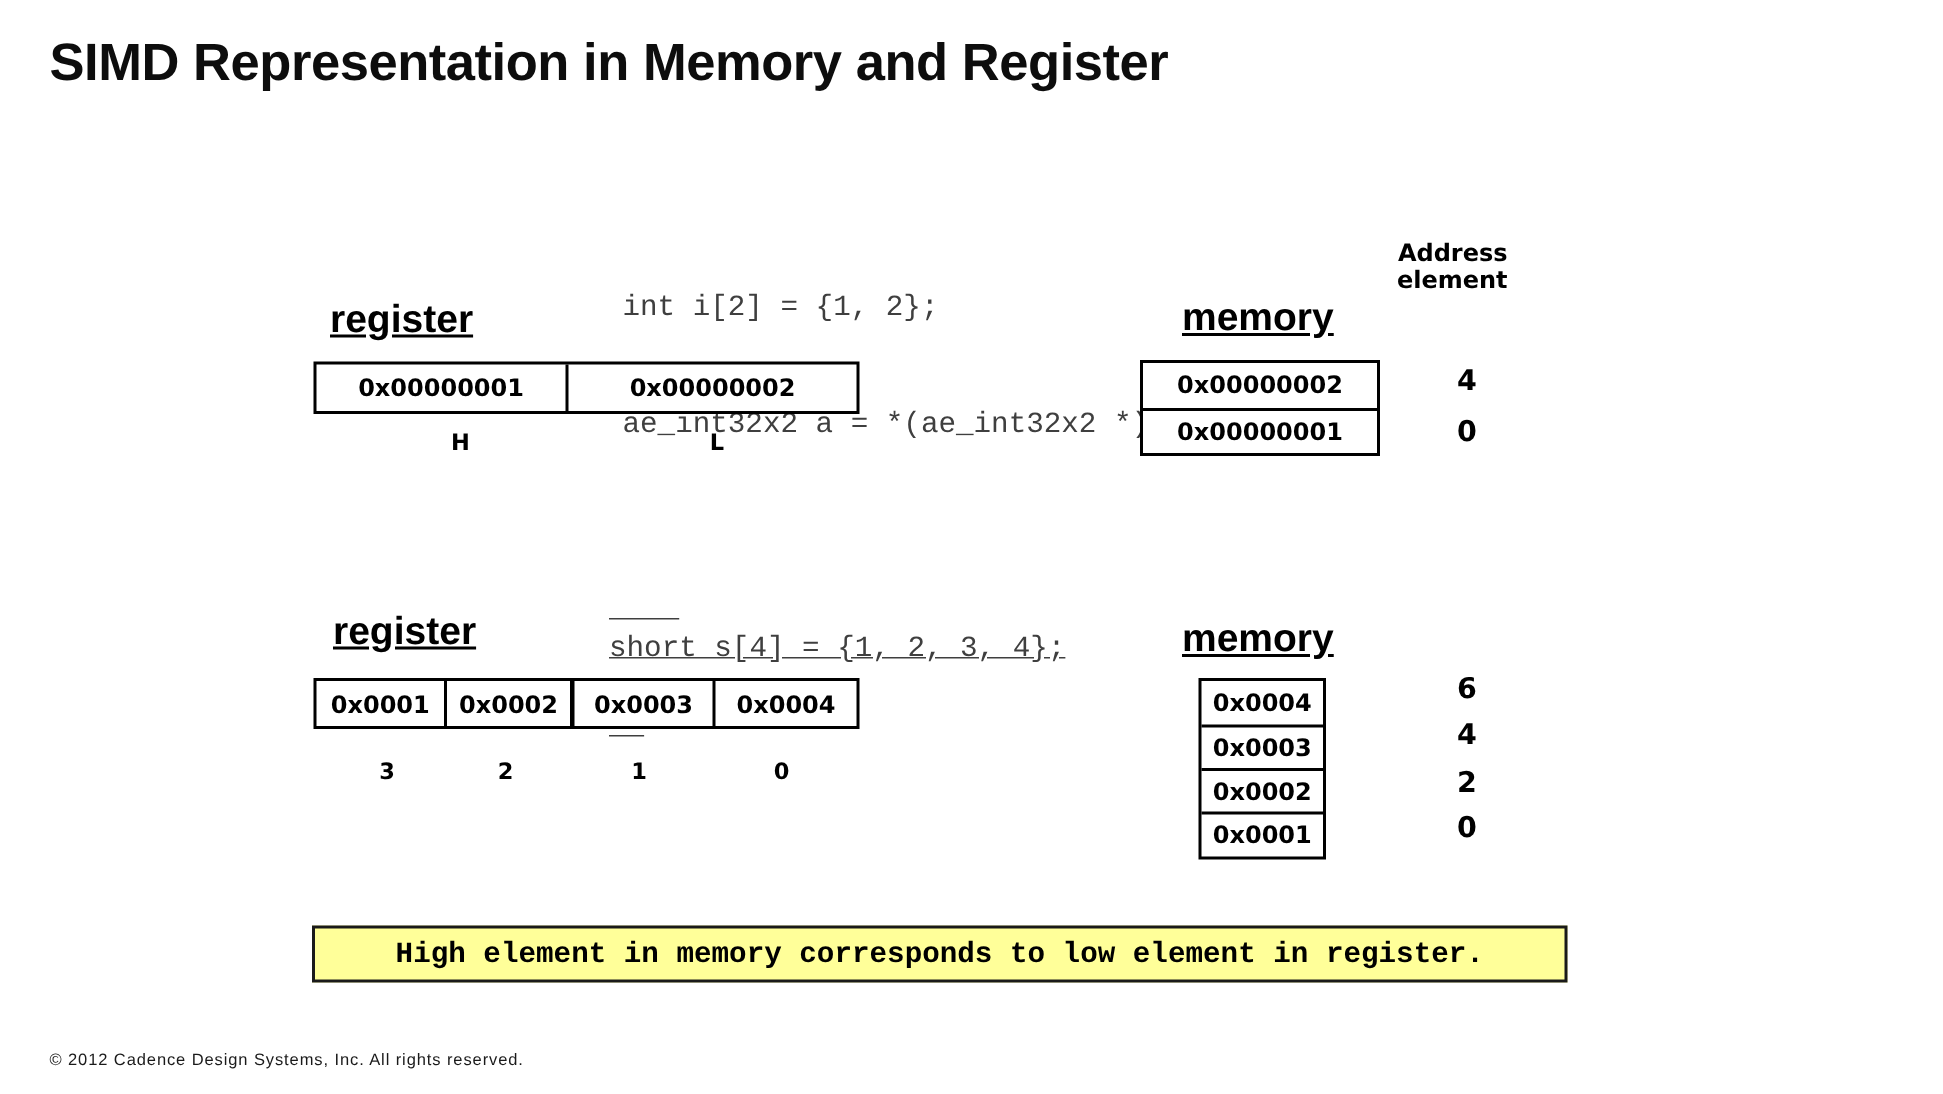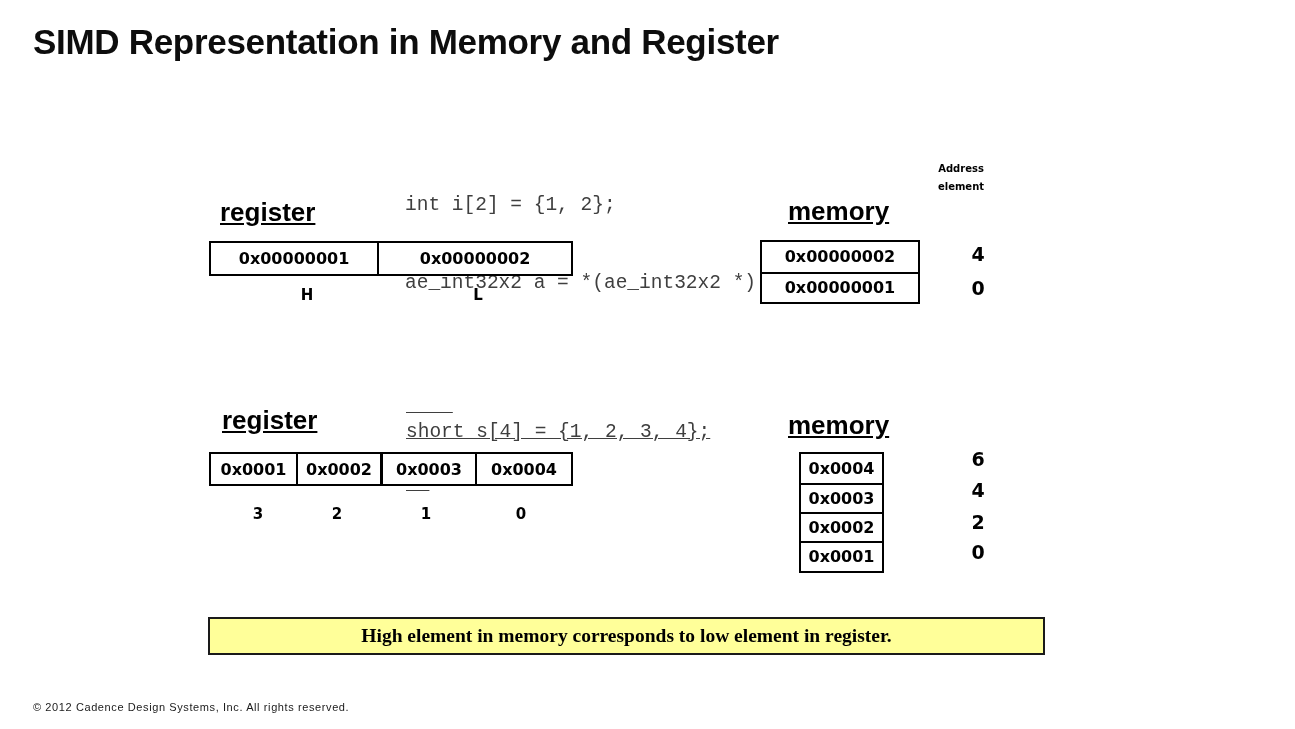"Address" .addr-heading { font-size: 10px -> 16px; text-align: center -> right }
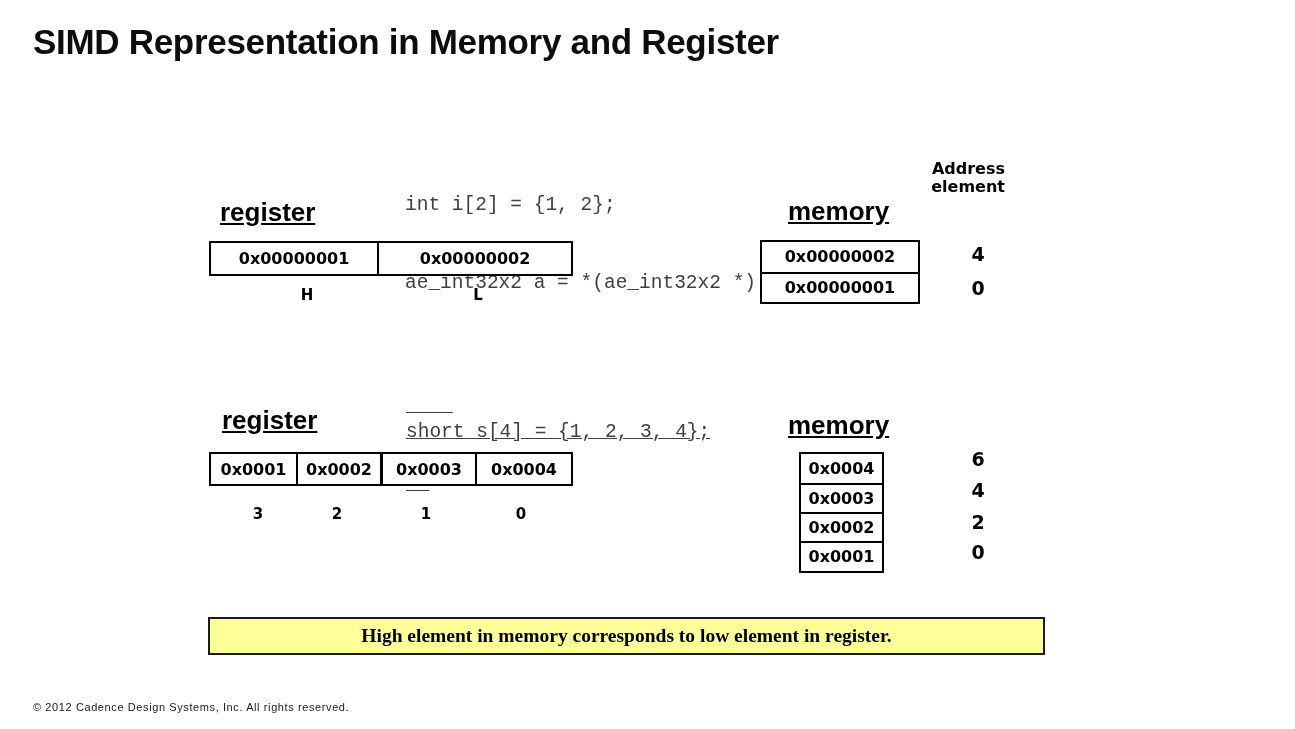"int i[2] = {1, 2};" div.code-block { left: 405px -> 415px }
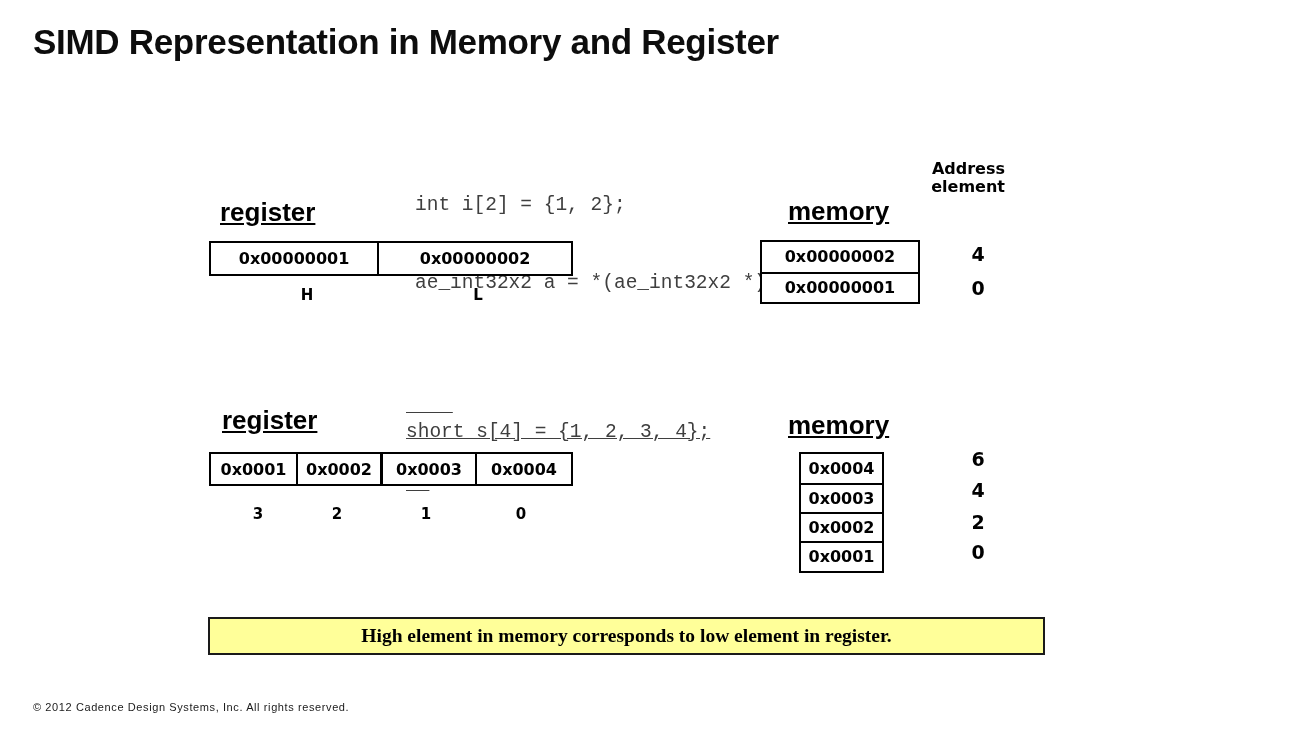"High element in memory corresponds" .callout { font-family: Liberation Serif, serif -> Liberation Mono, monospace }
